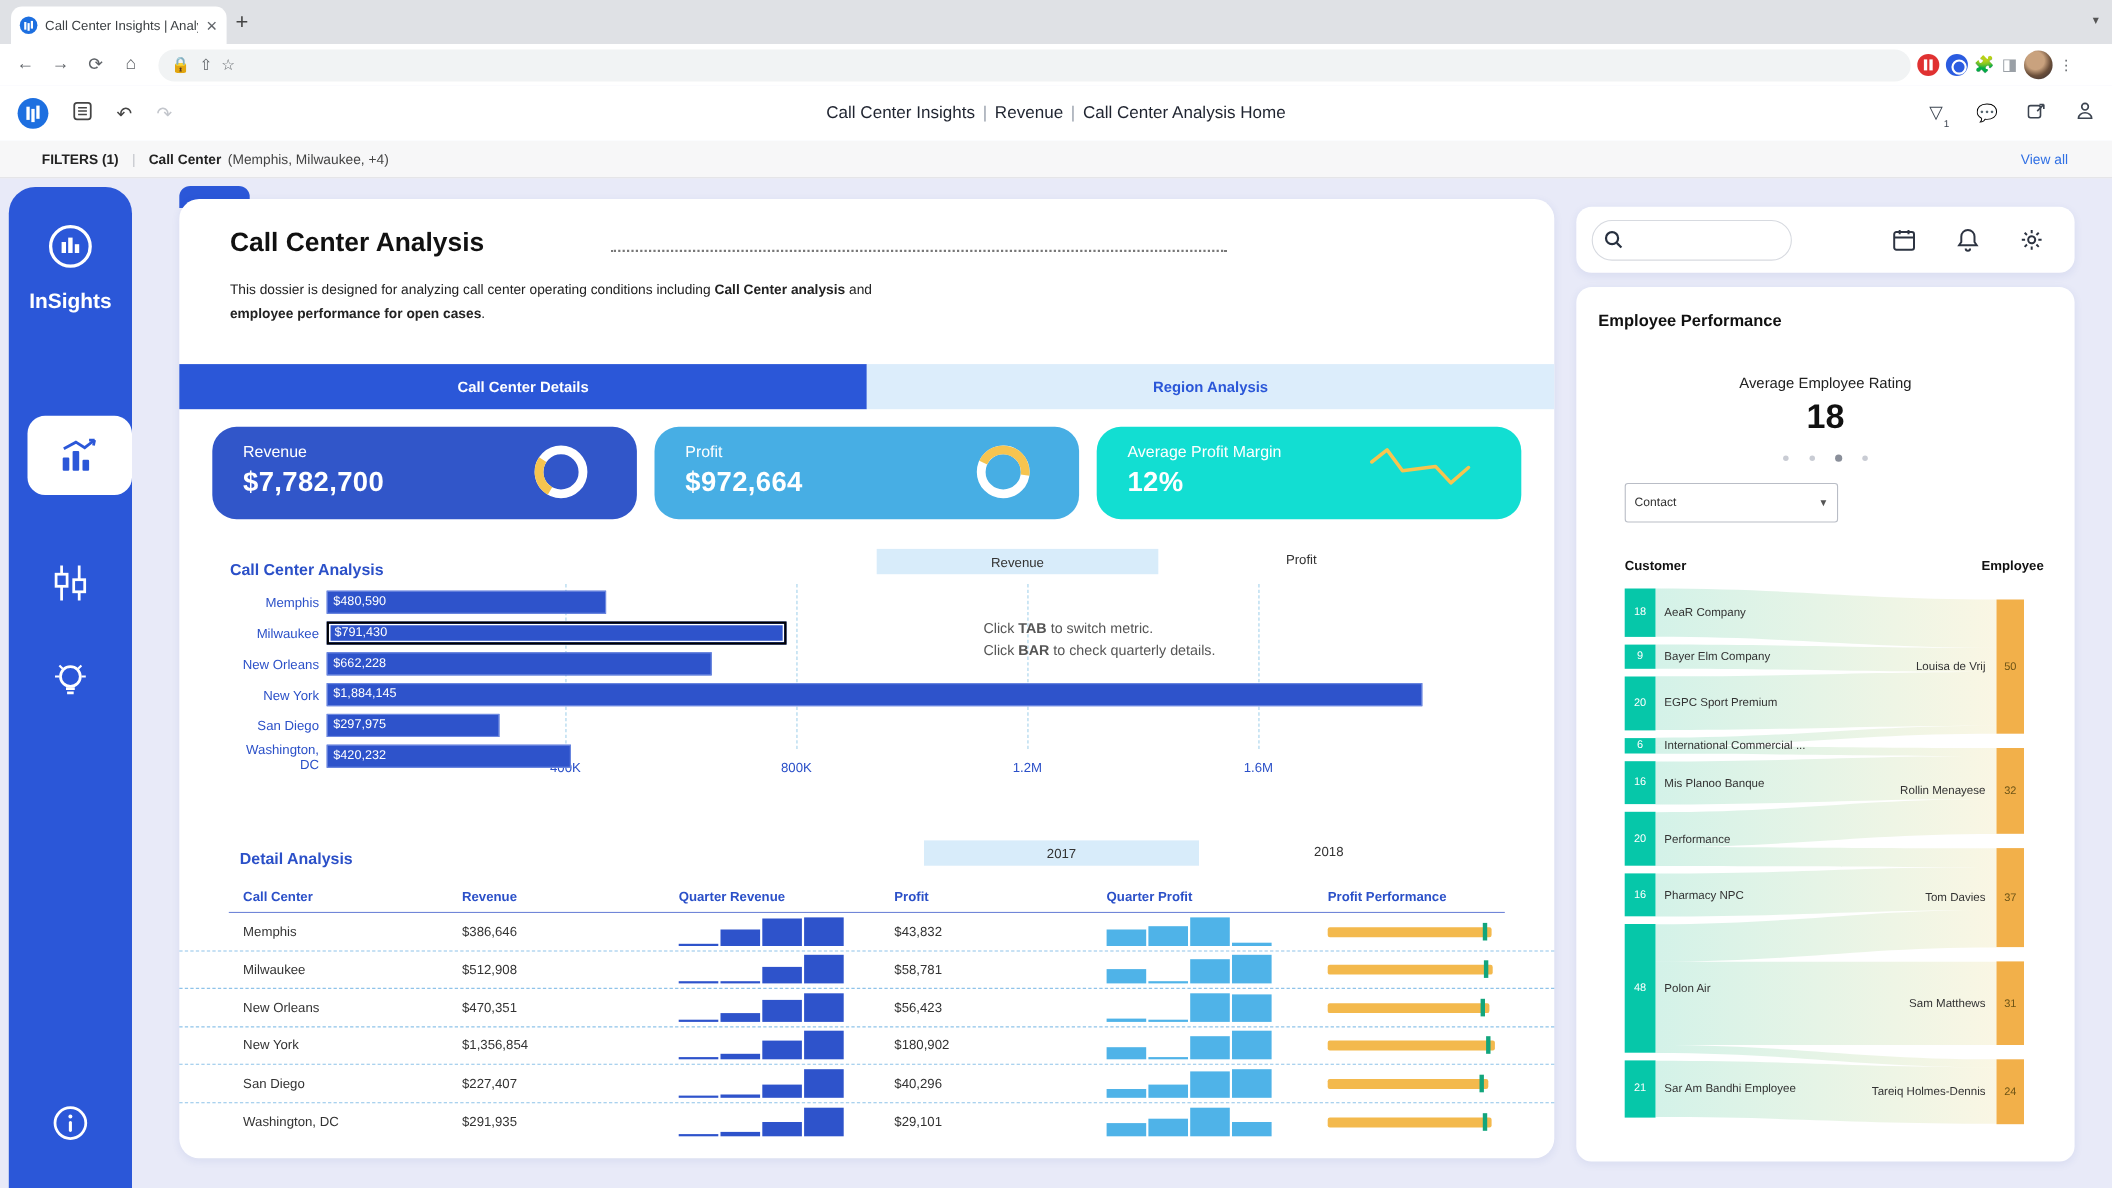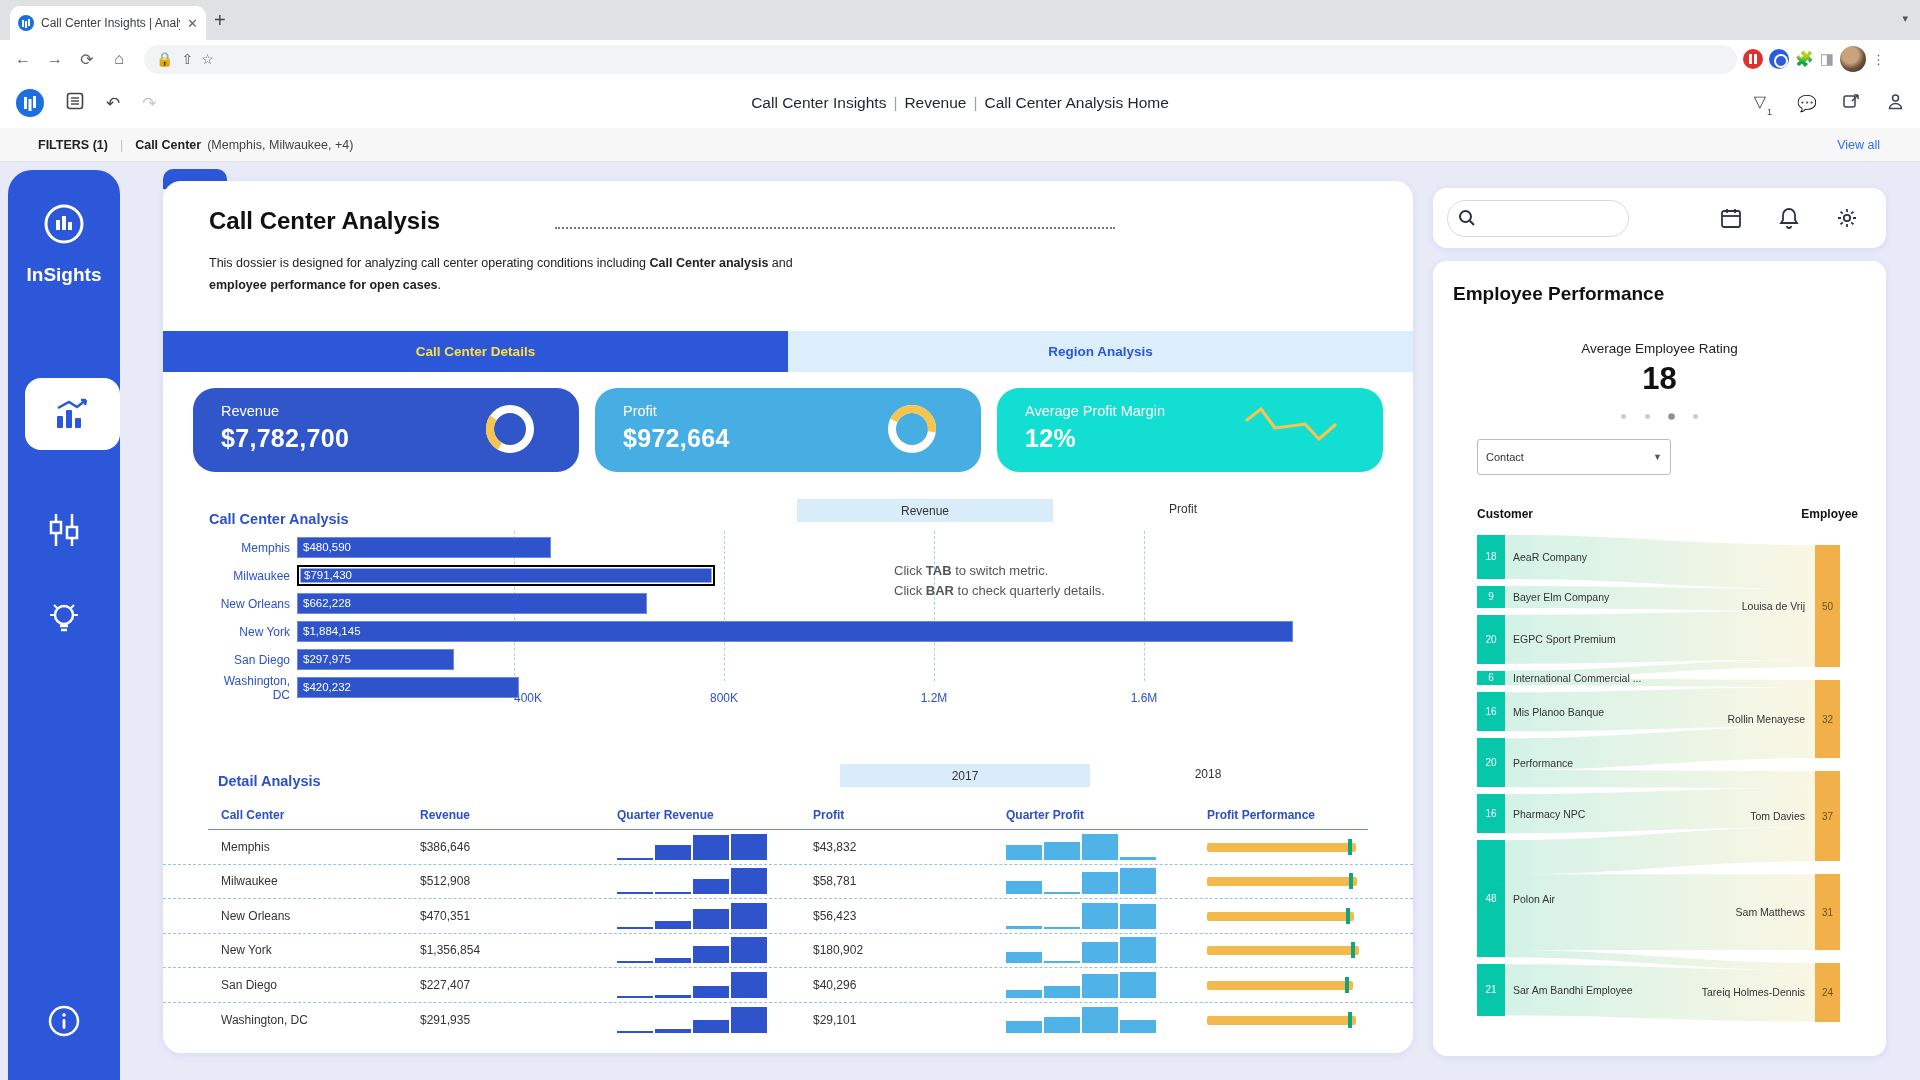"Employee Performance" .perf-title { font-size: 19px -> 15px }
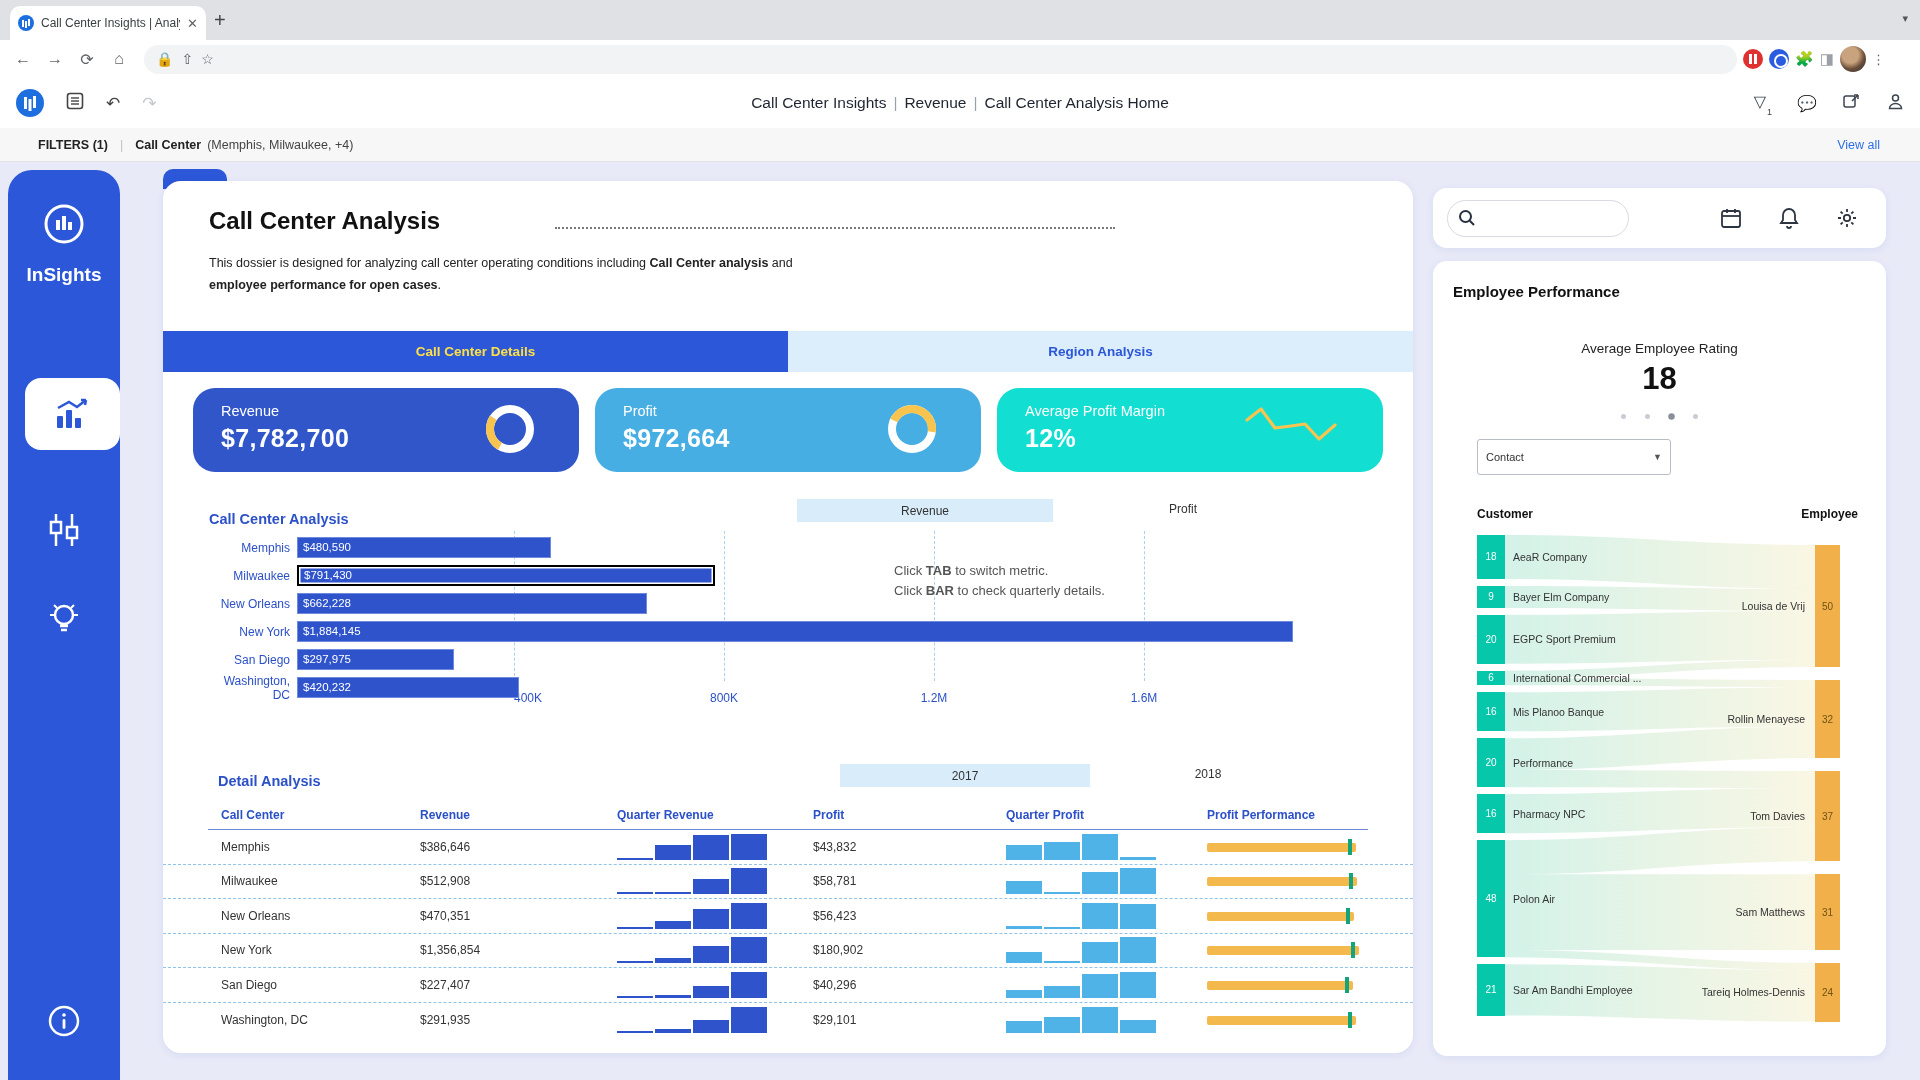"Call Center Details" .page-tab.active { color: #fde047 -> #ffffff }
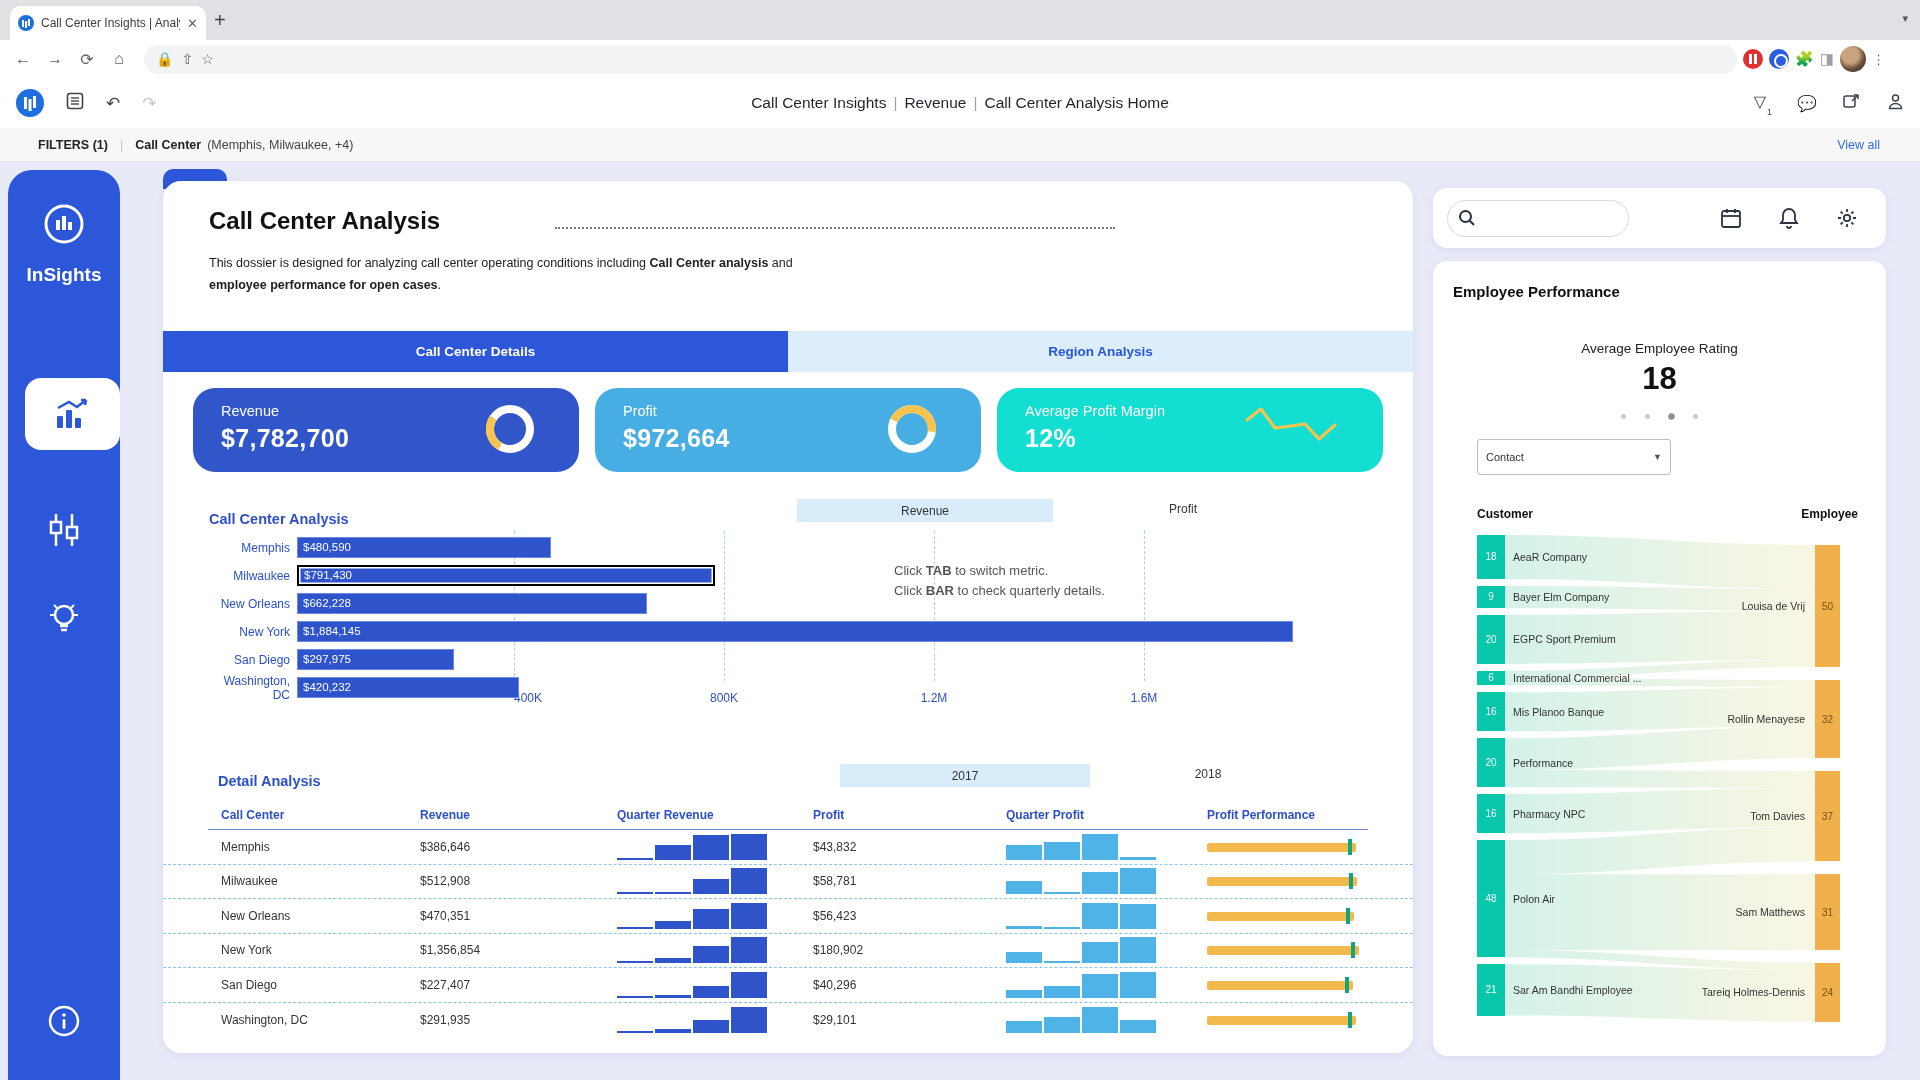"400K" div.gtick { margin-left: 14px -> none }
